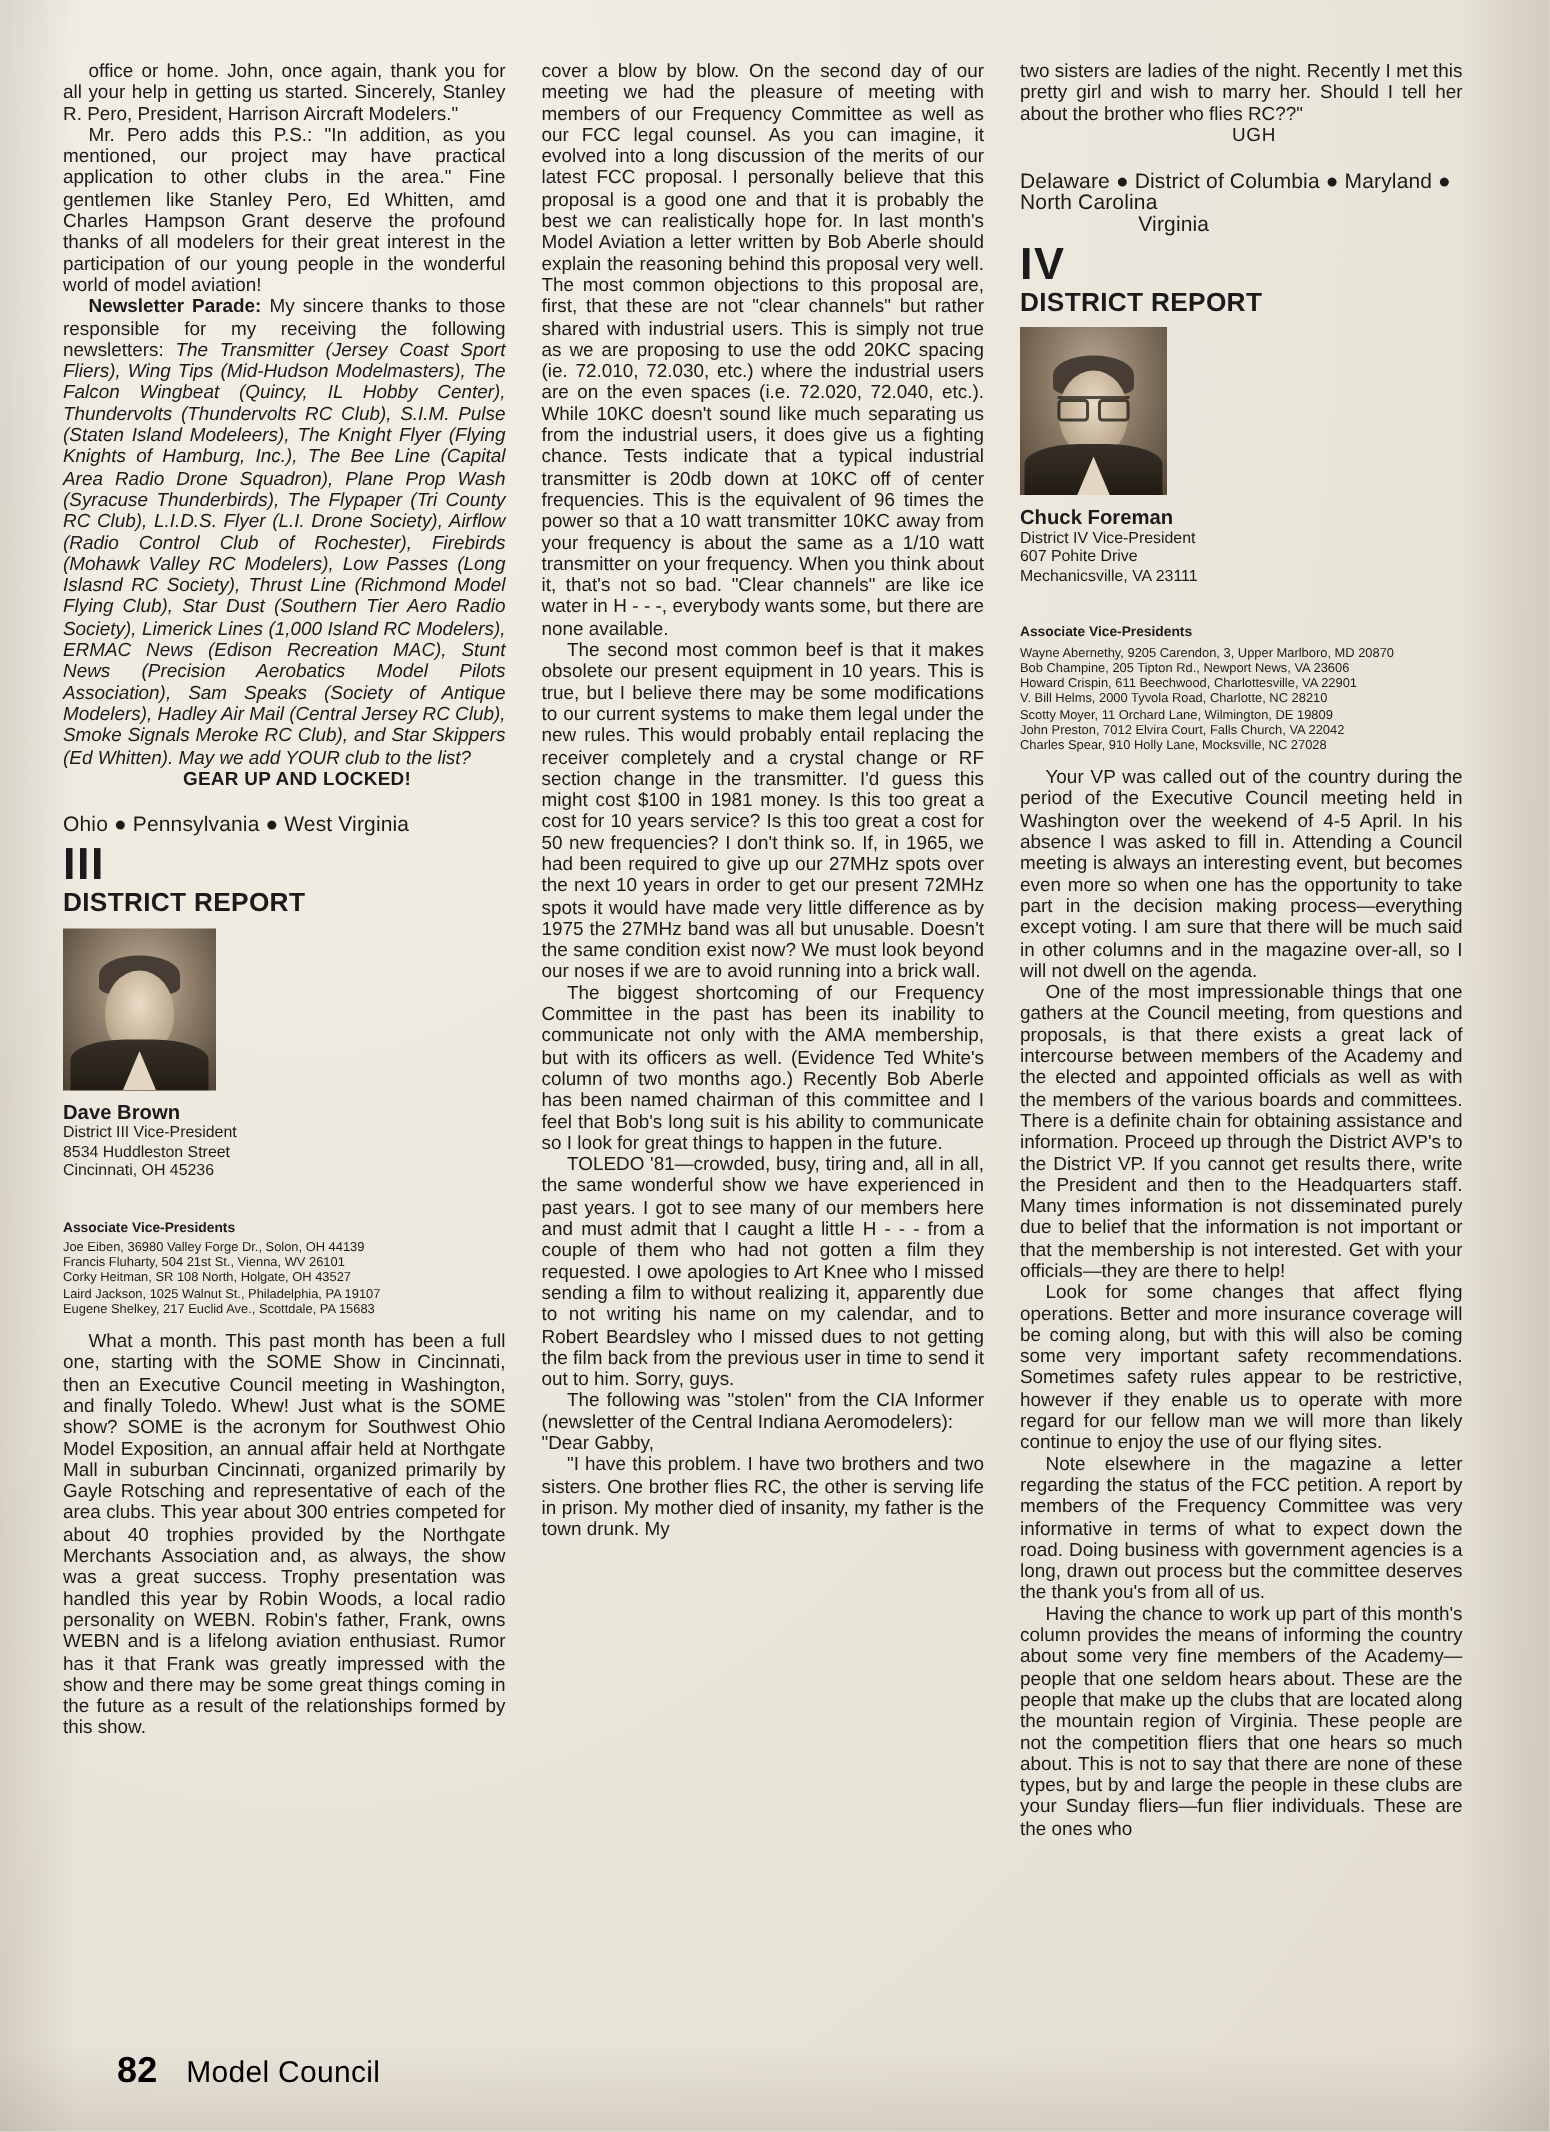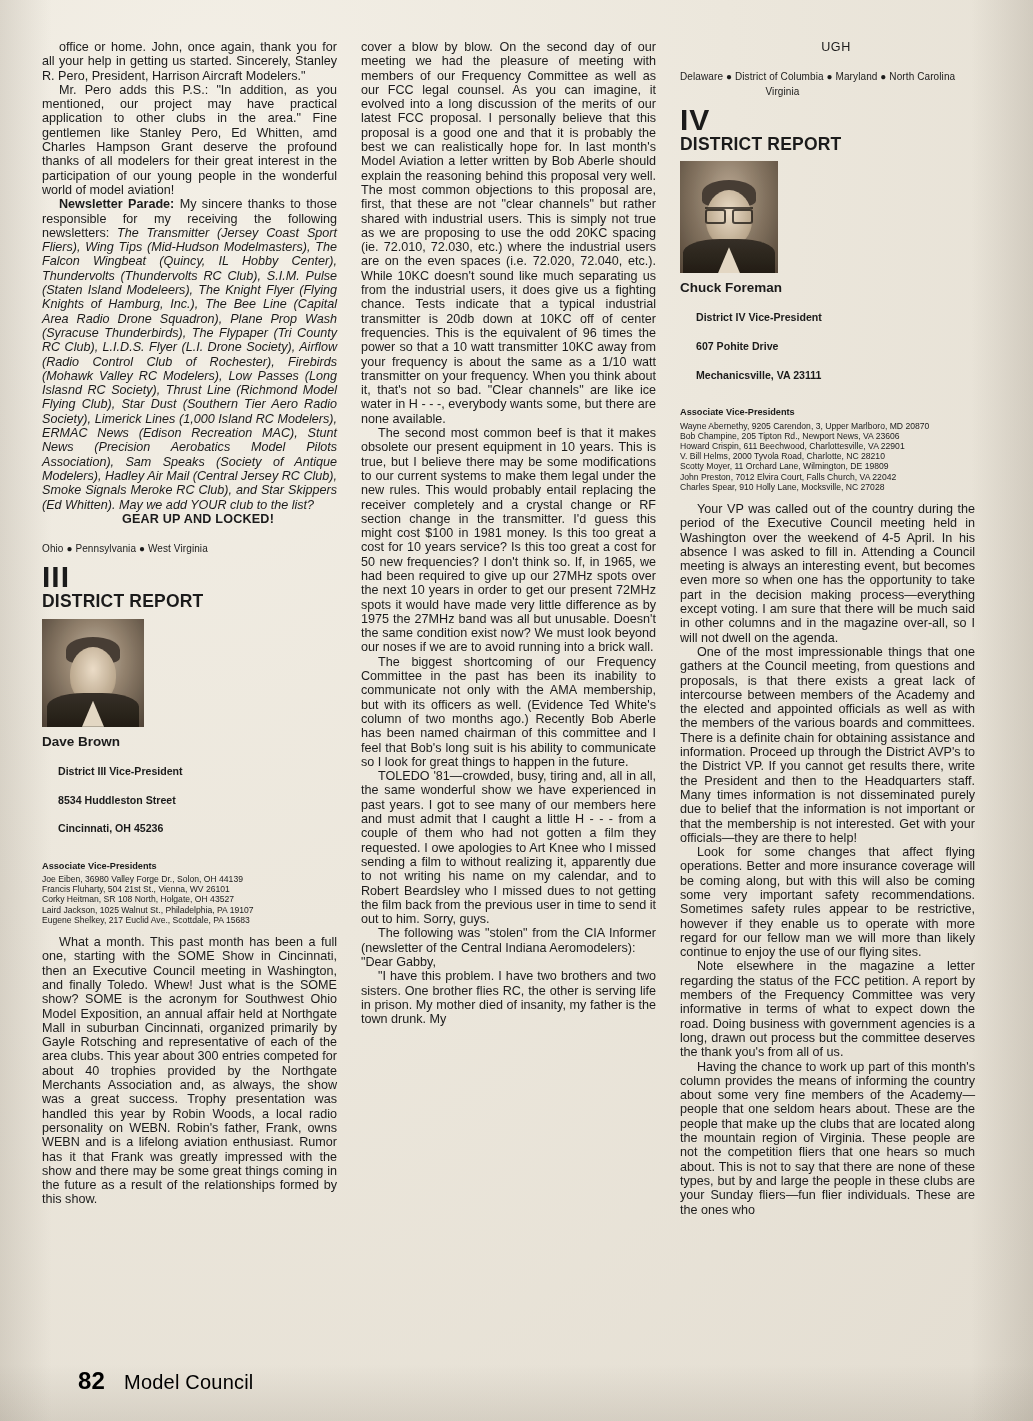"two sisters are ladies of" p.noind { html: none -> <p>two sisters are ladies of the night. Recently I met this pretty girl and wish to marry her. Should I tell her about the brother who flies RC??"</p> }
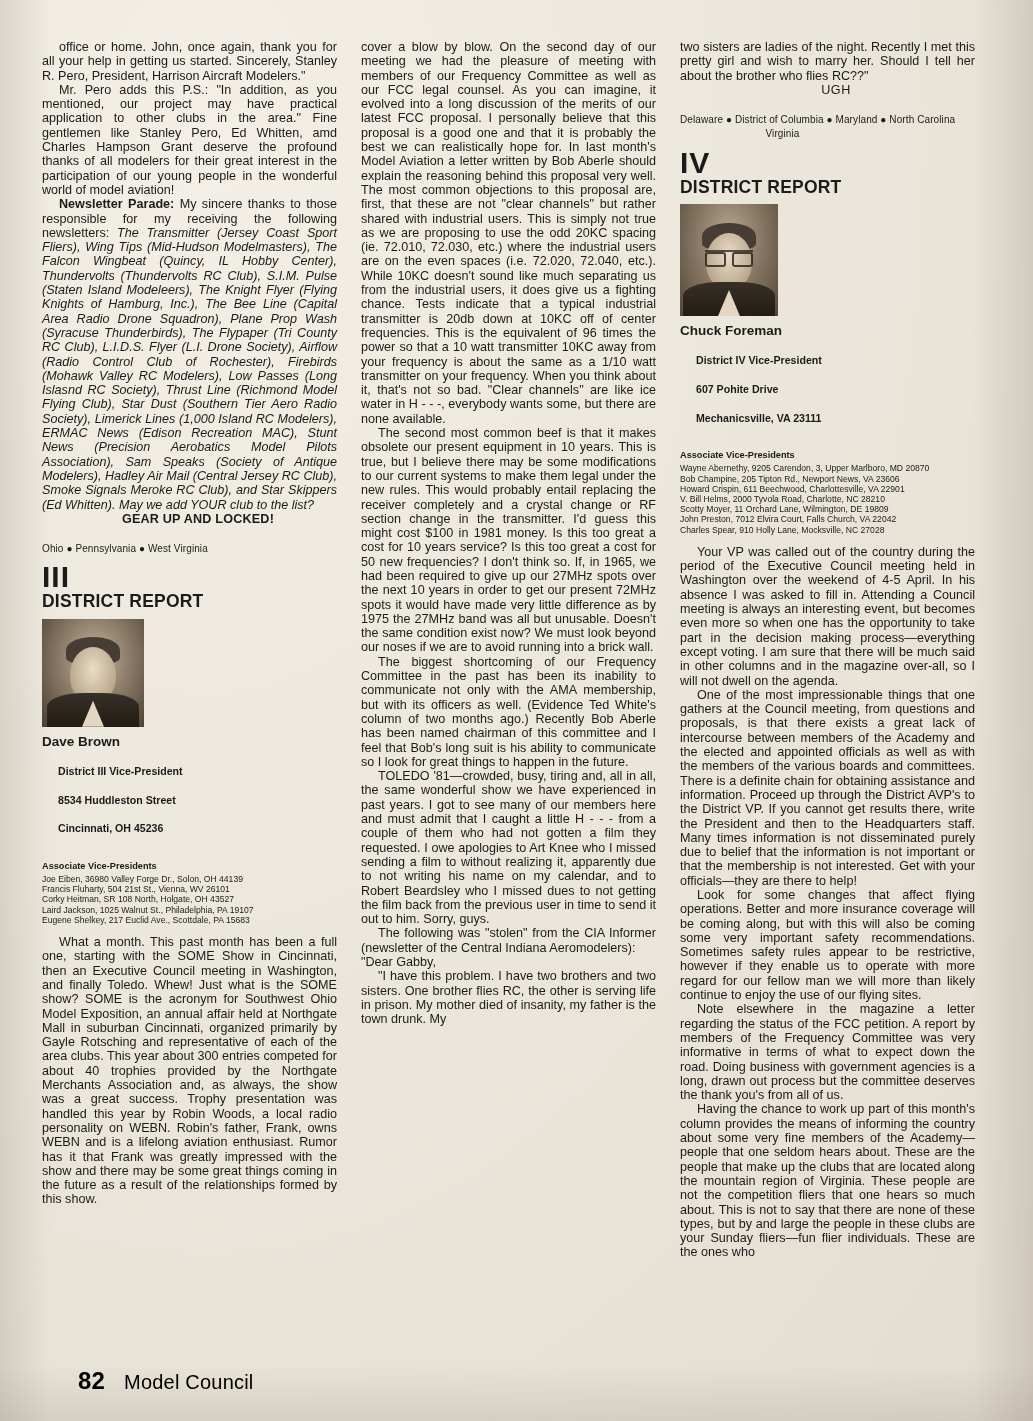"Delaware ● District of Columbia" .district .states { font-size: 10px -> 14px }
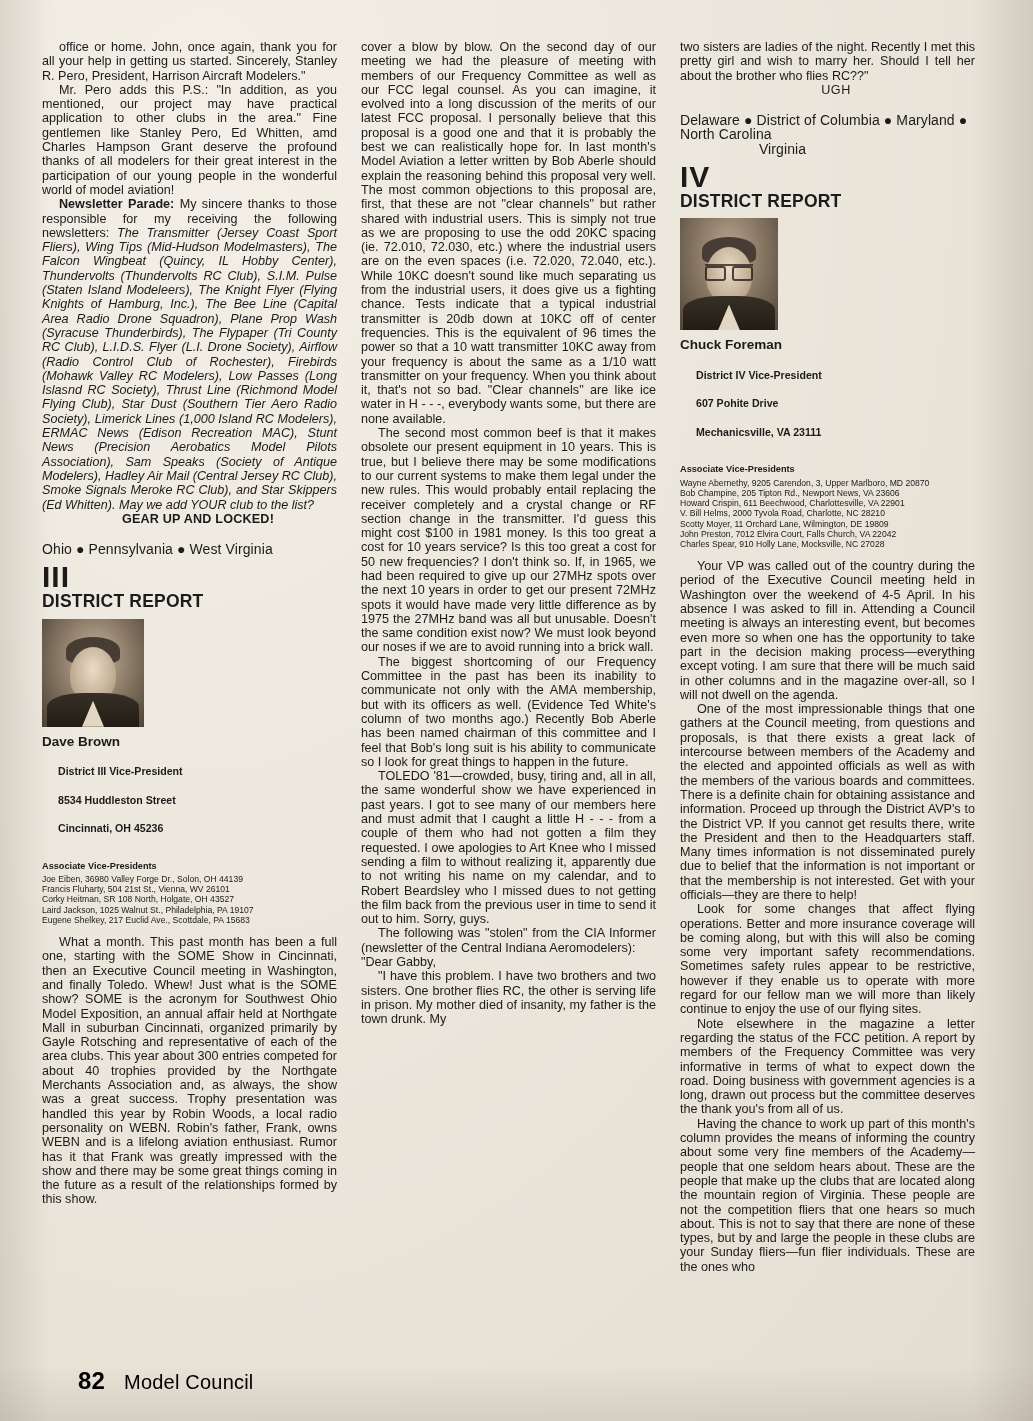"District IV Vice-President" .p-line { font-weight: bold -> normal; margin: 16px -> 0 }
